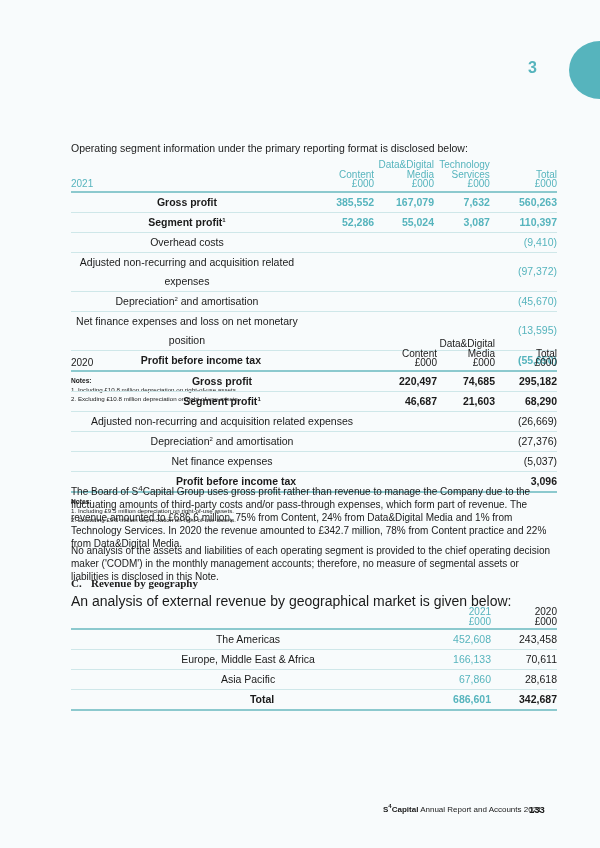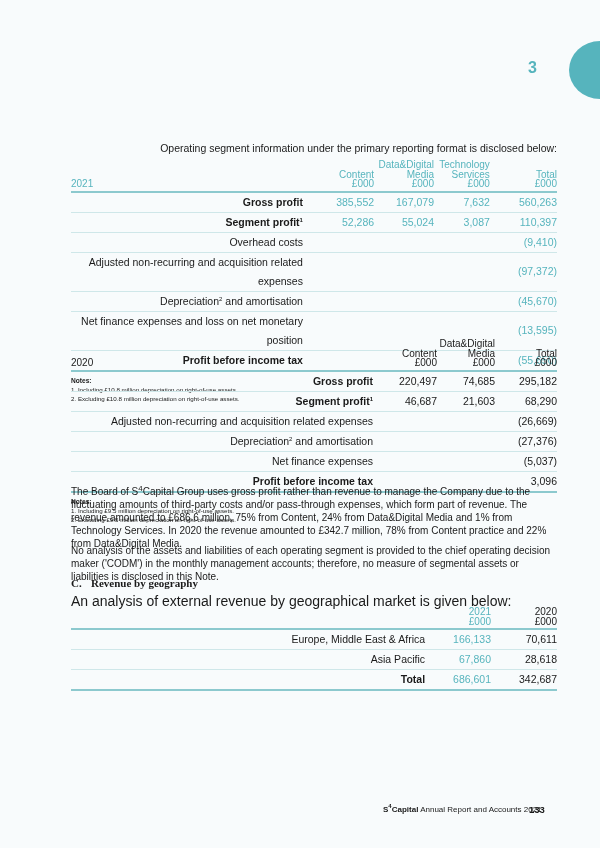"Operating segment information under the" .intro { text-align: right -> none }
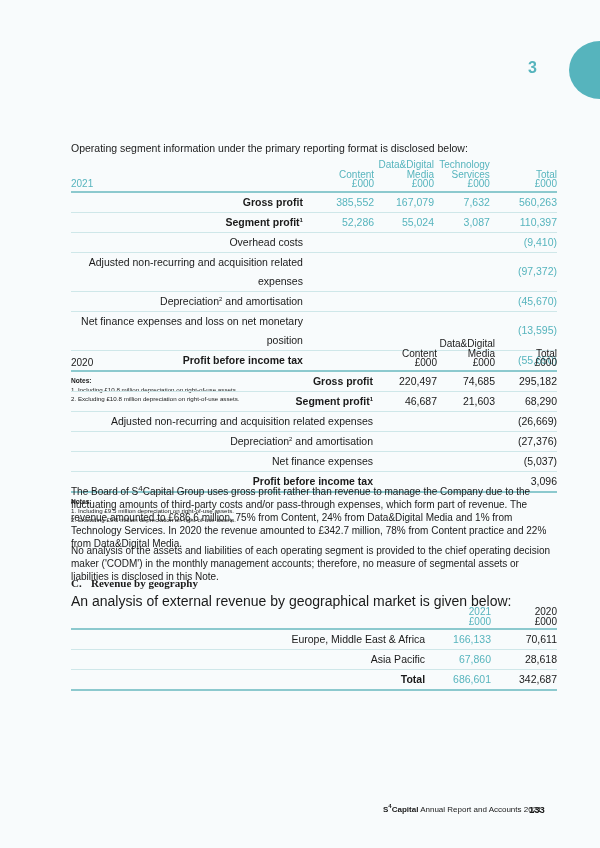"Gross profit" td.lbl { text-align: right -> center }
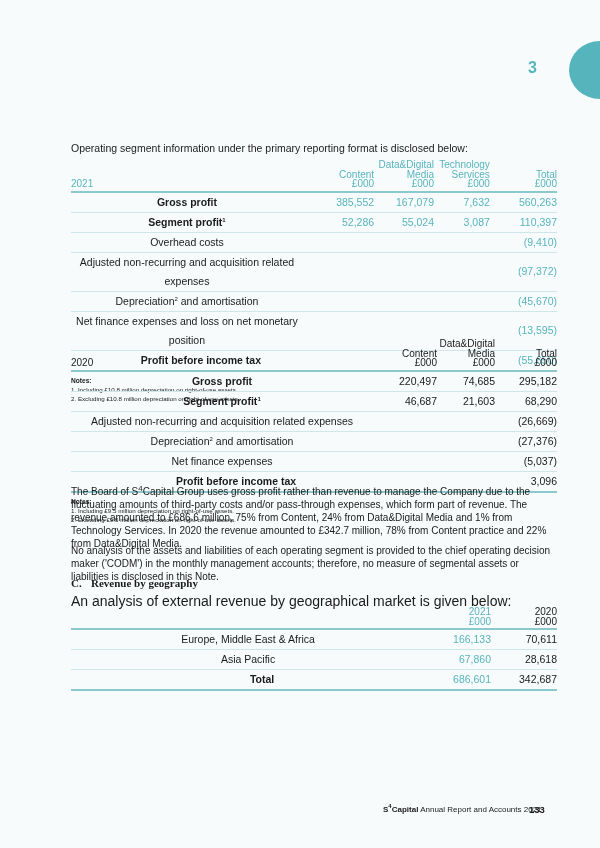"385,552" tr.bold td.num { font-weight: normal -> bold }
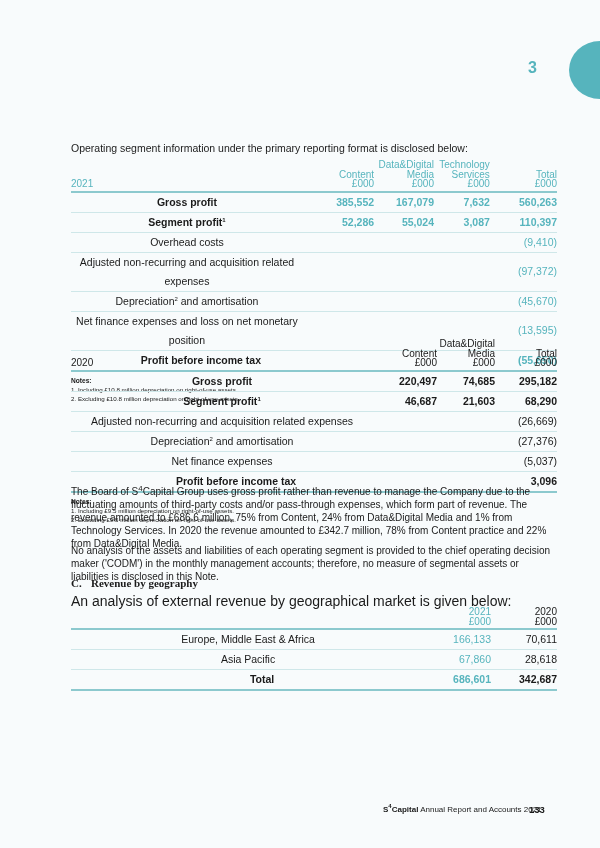"The Americas" tr { html: none -> <tr> <td>The Americas</td> <td>452,608</td> <td>243,458</td> </tr> }
